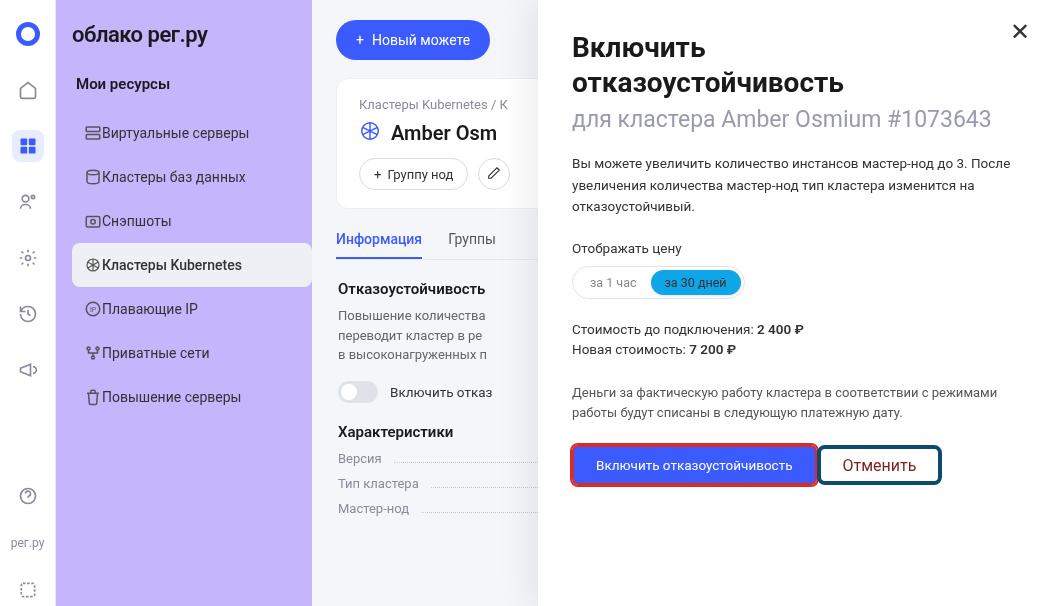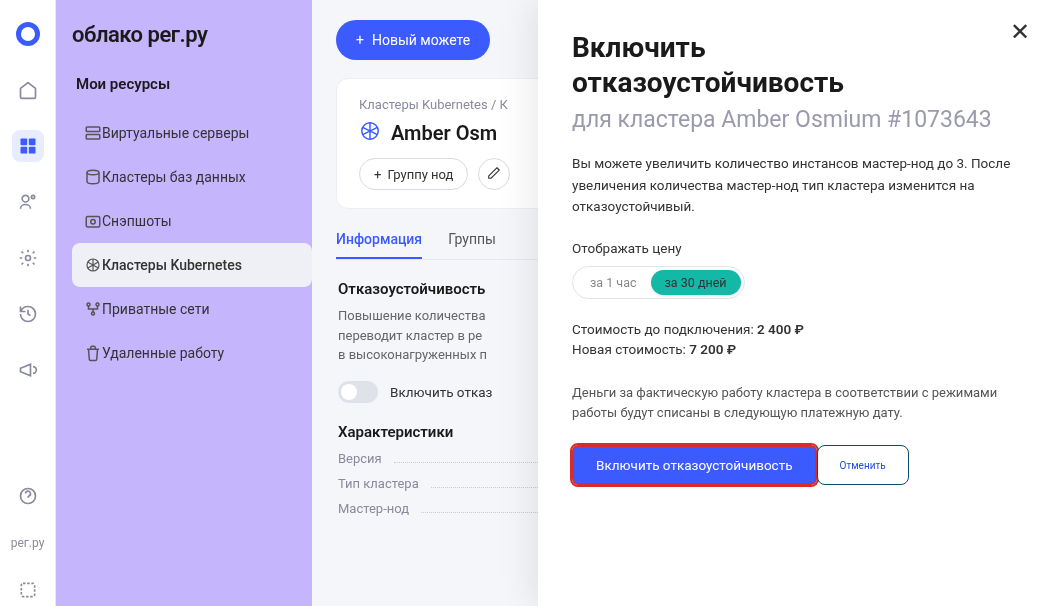"за 30 дней" .seg-opt.sel { background: #14b8a6 -> #0ea5e9 }
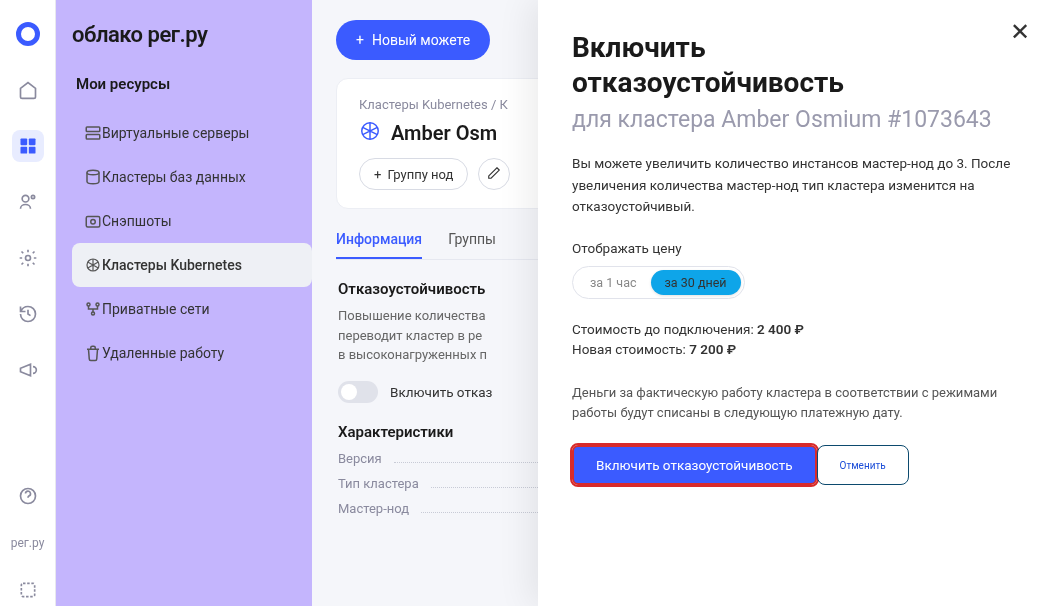"IP" div.nav-item { html: none -> <div> <svg> <circle></circle> <text>IP</text> </svg> <span>Плавающие IP</span> </div> }
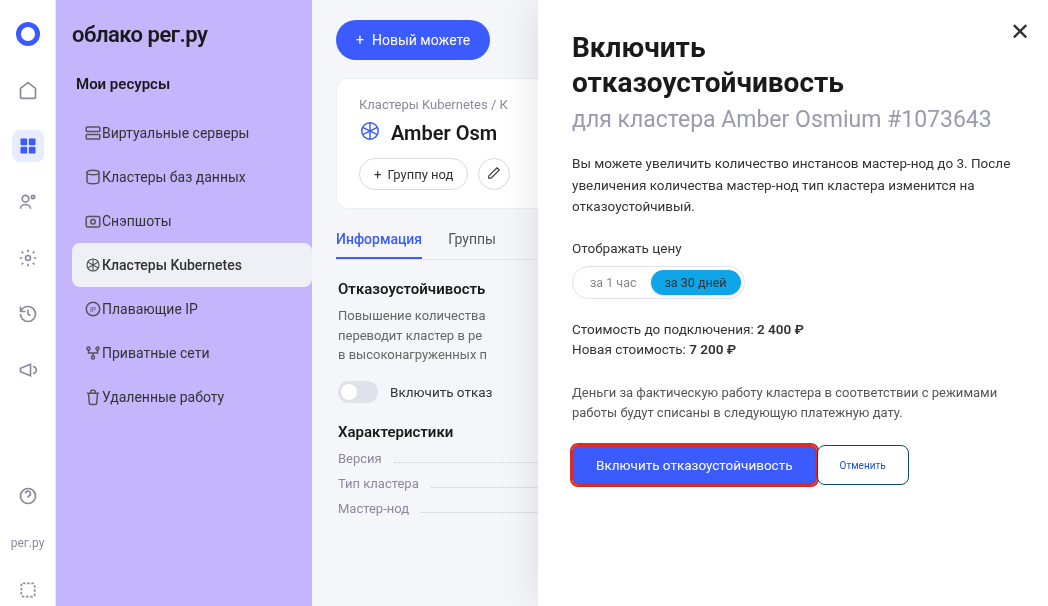"Удаленные работу" span { text: Удаленные работу -> Повышение серверы }
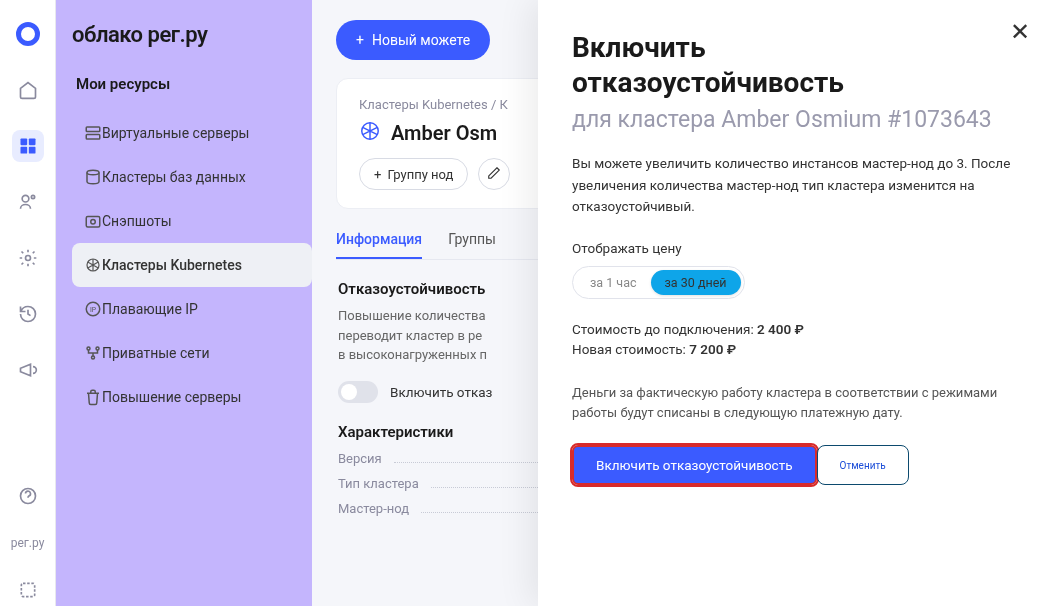"Отменить" .btn-sec { border: 1px solid #0c4a6e -> 4px solid #0c4a6e; color: #1d4ed8 -> #7f1d1d; font-size: 10px -> 16px }
